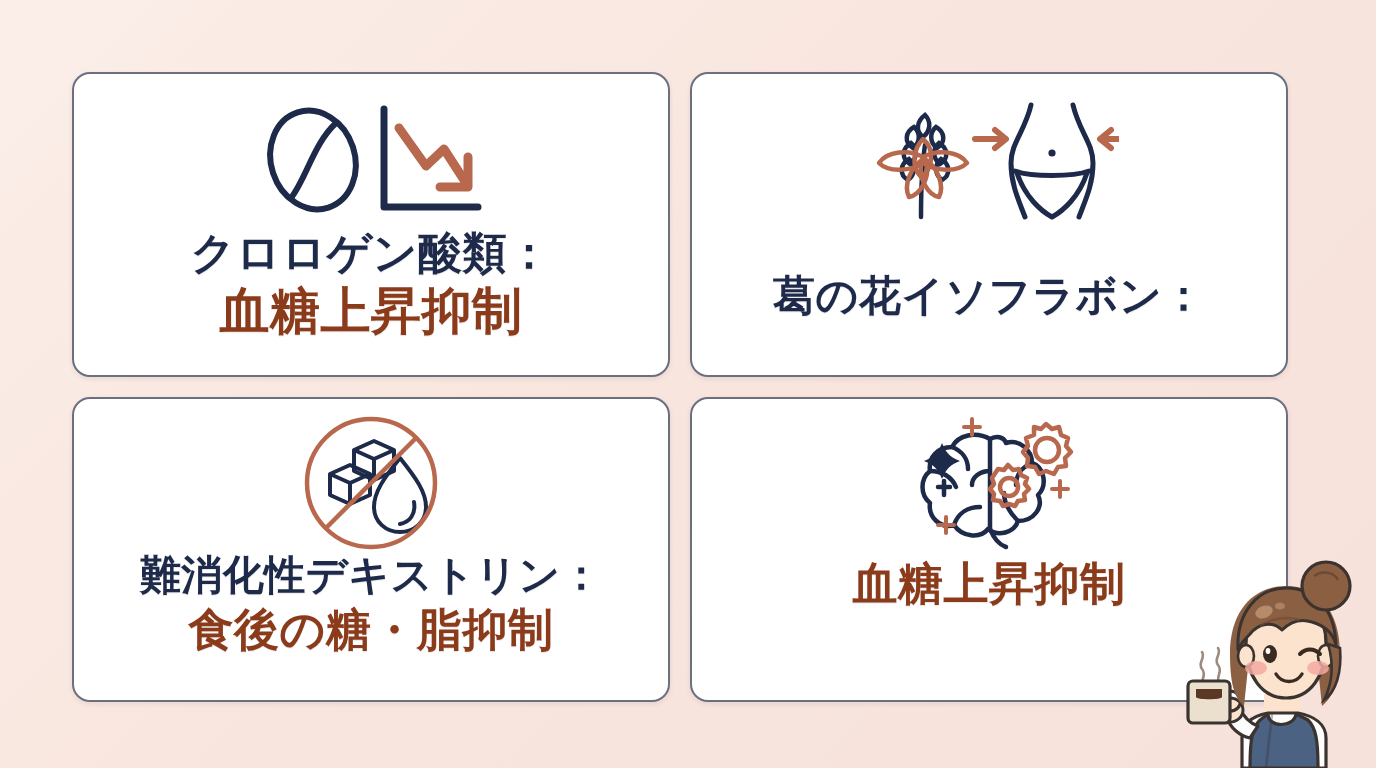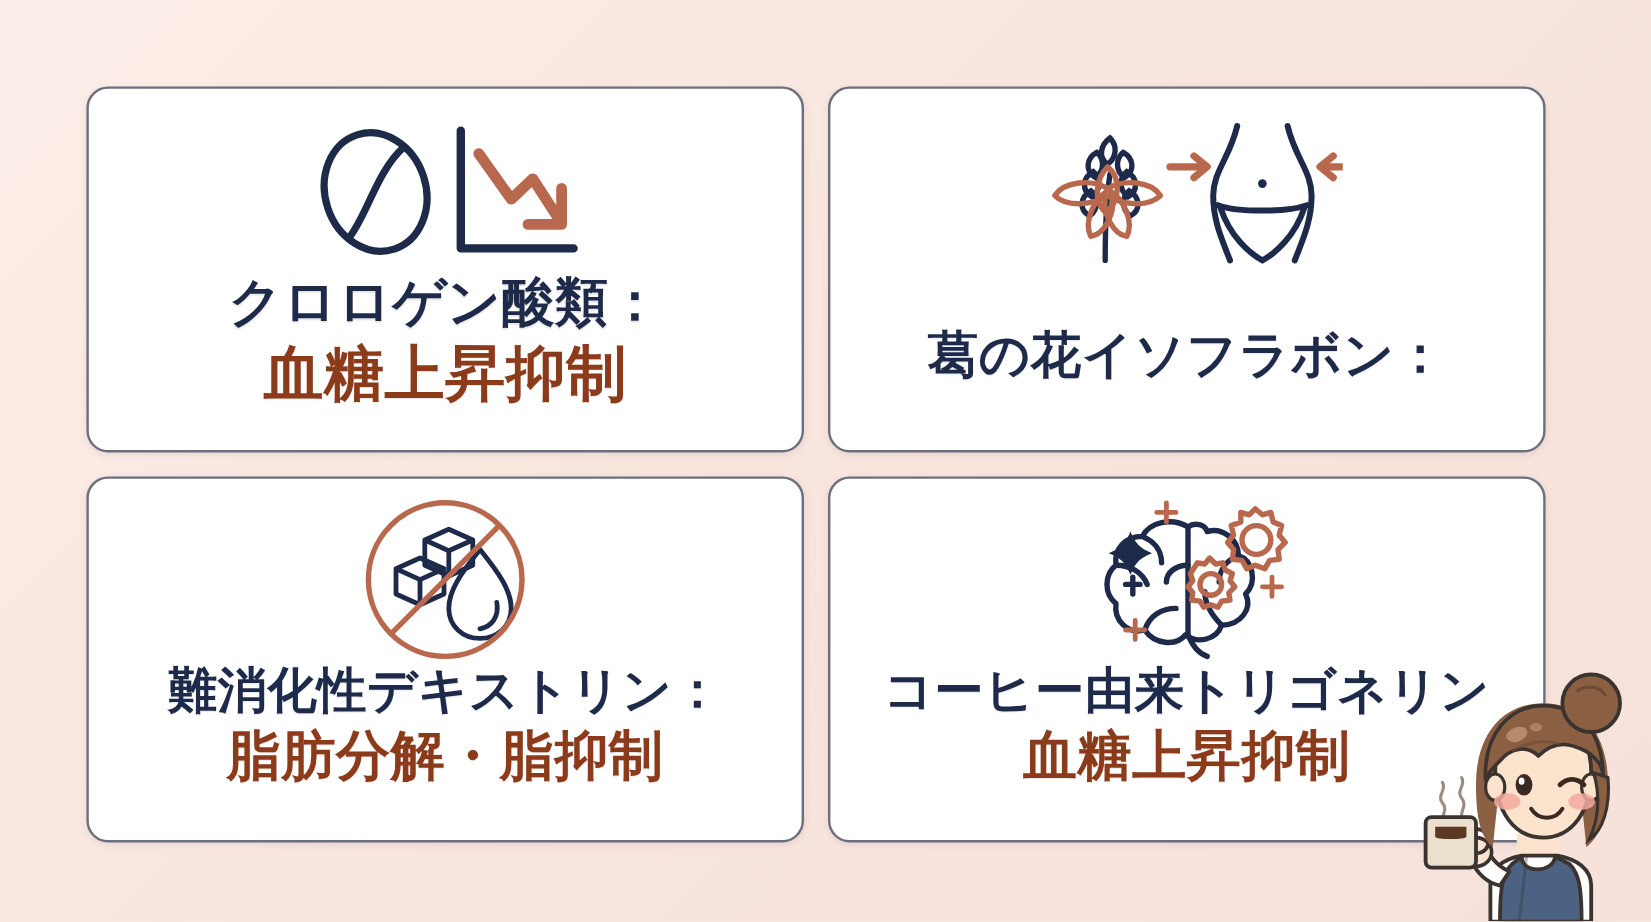"コーヒー由来トリゴネリン" div.title-line { html: <div>コーヒー由来トリゴネリン</div> -> none }
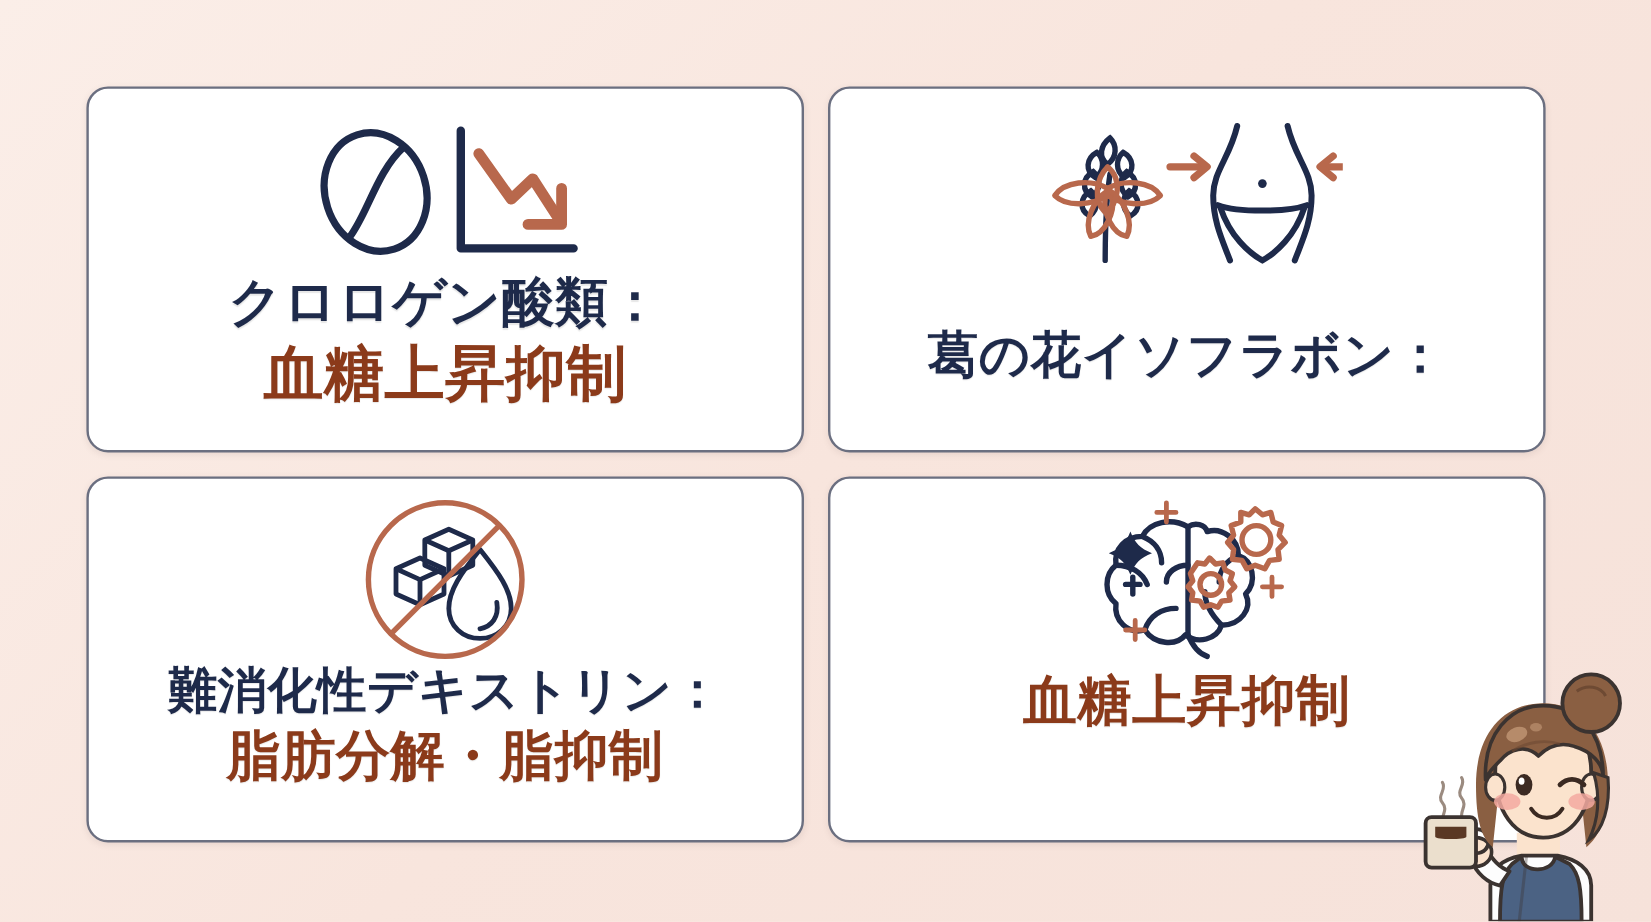"脂肪分解・脂抑制" div.sub-line { text: 脂肪分解 -> 食後の糖 }
